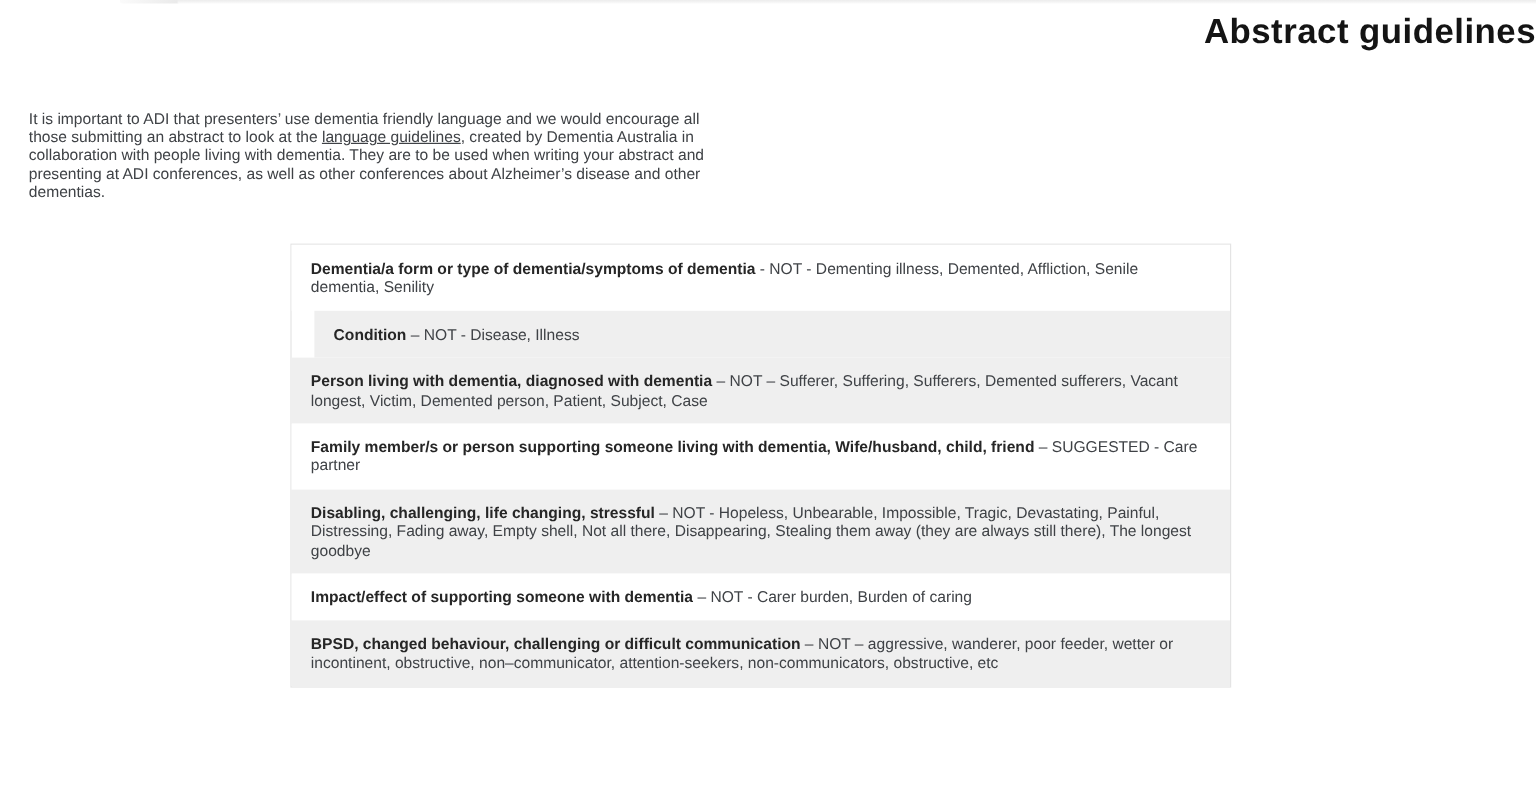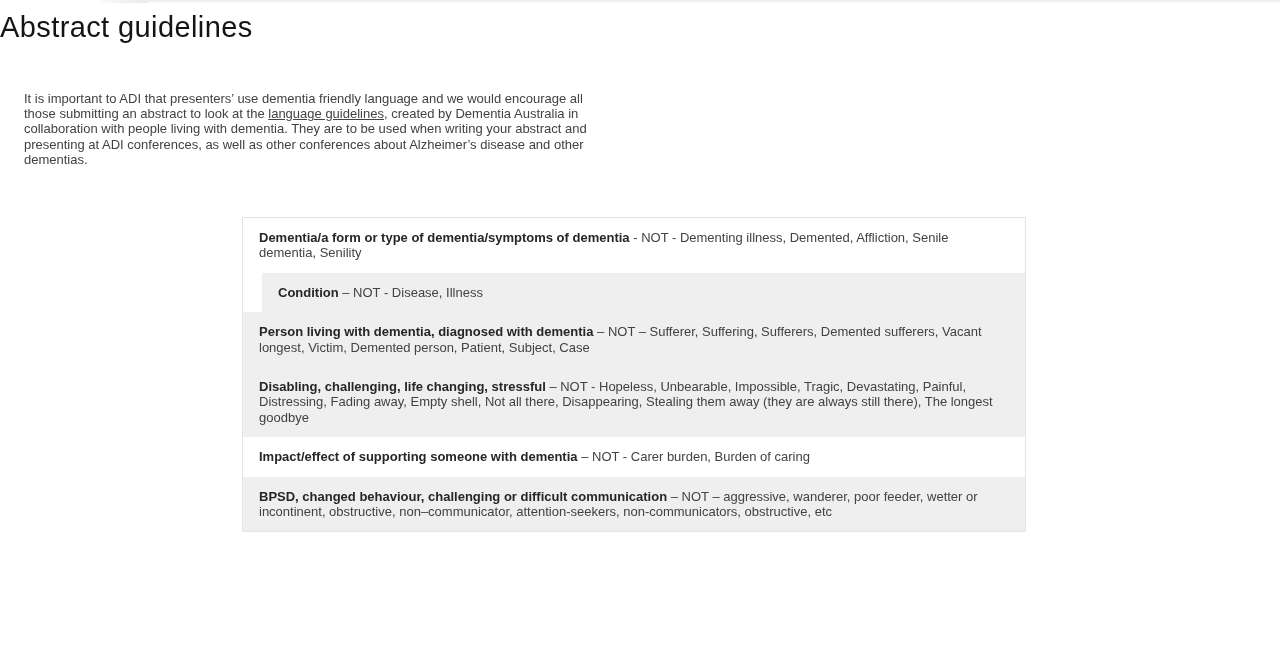"Abstract guidelines" h1.title { font-weight: 400 -> 700; text-align: left -> right }
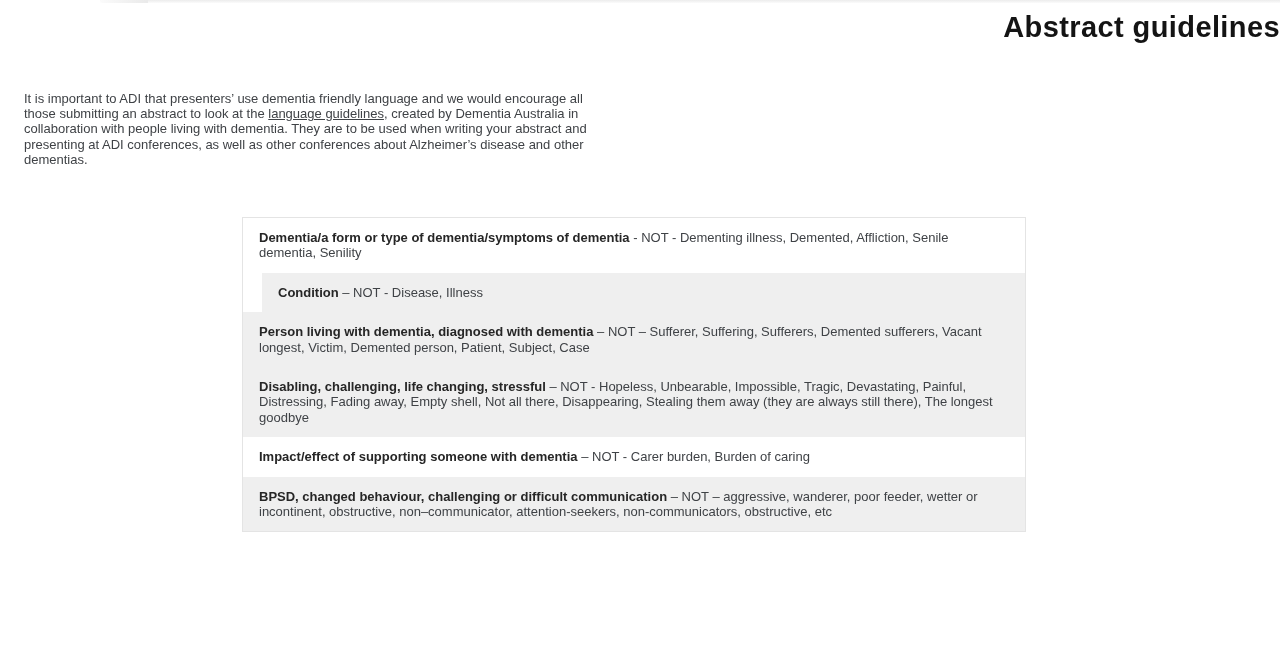"Dementia/a form or type of" .gtable { top: 217px -> 203px }
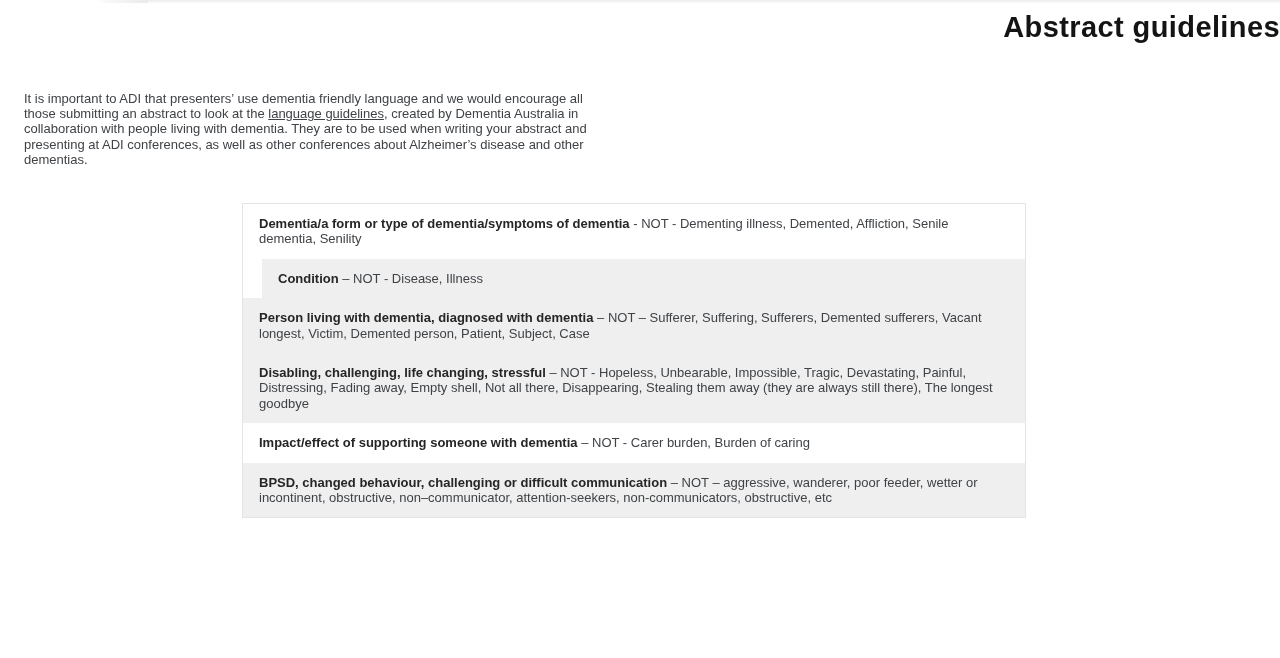"Family member/s or person supporting" div.trow { html: none -> <div><span>Family member/s or person supporting someone living with dementia, Wife/husband, child, friend</span><span> – SUGGESTED - Care partner</span></div> }
